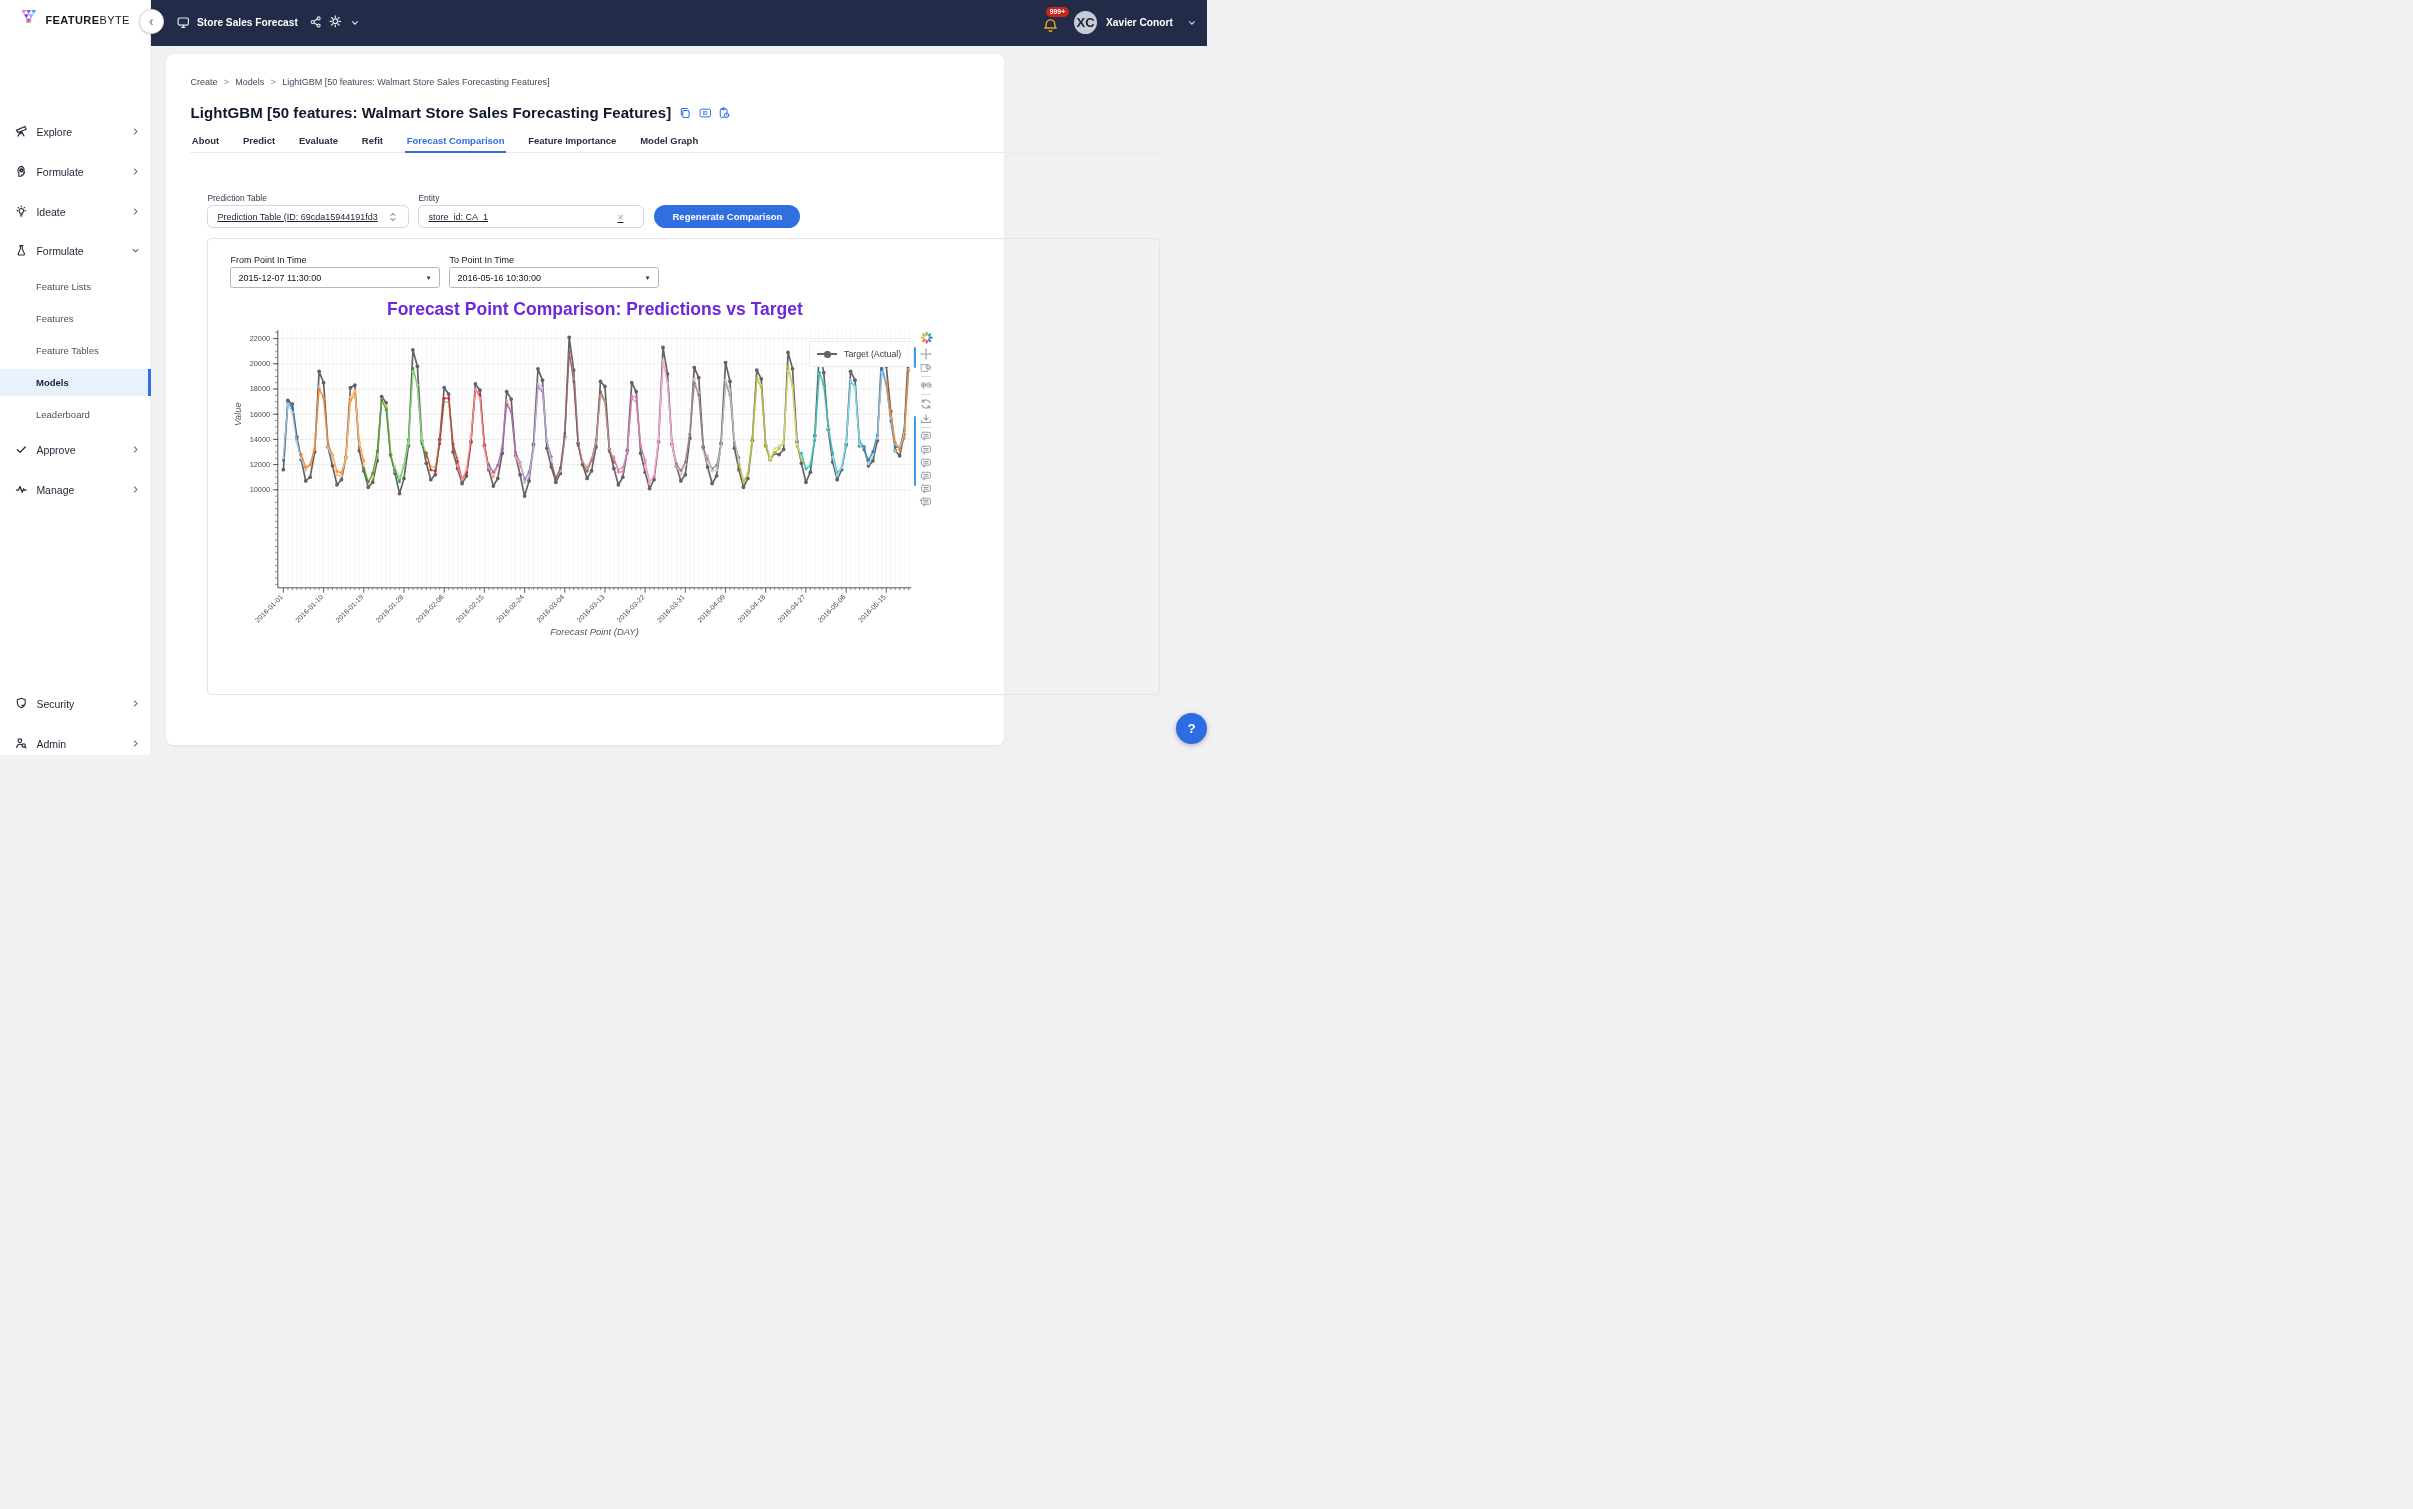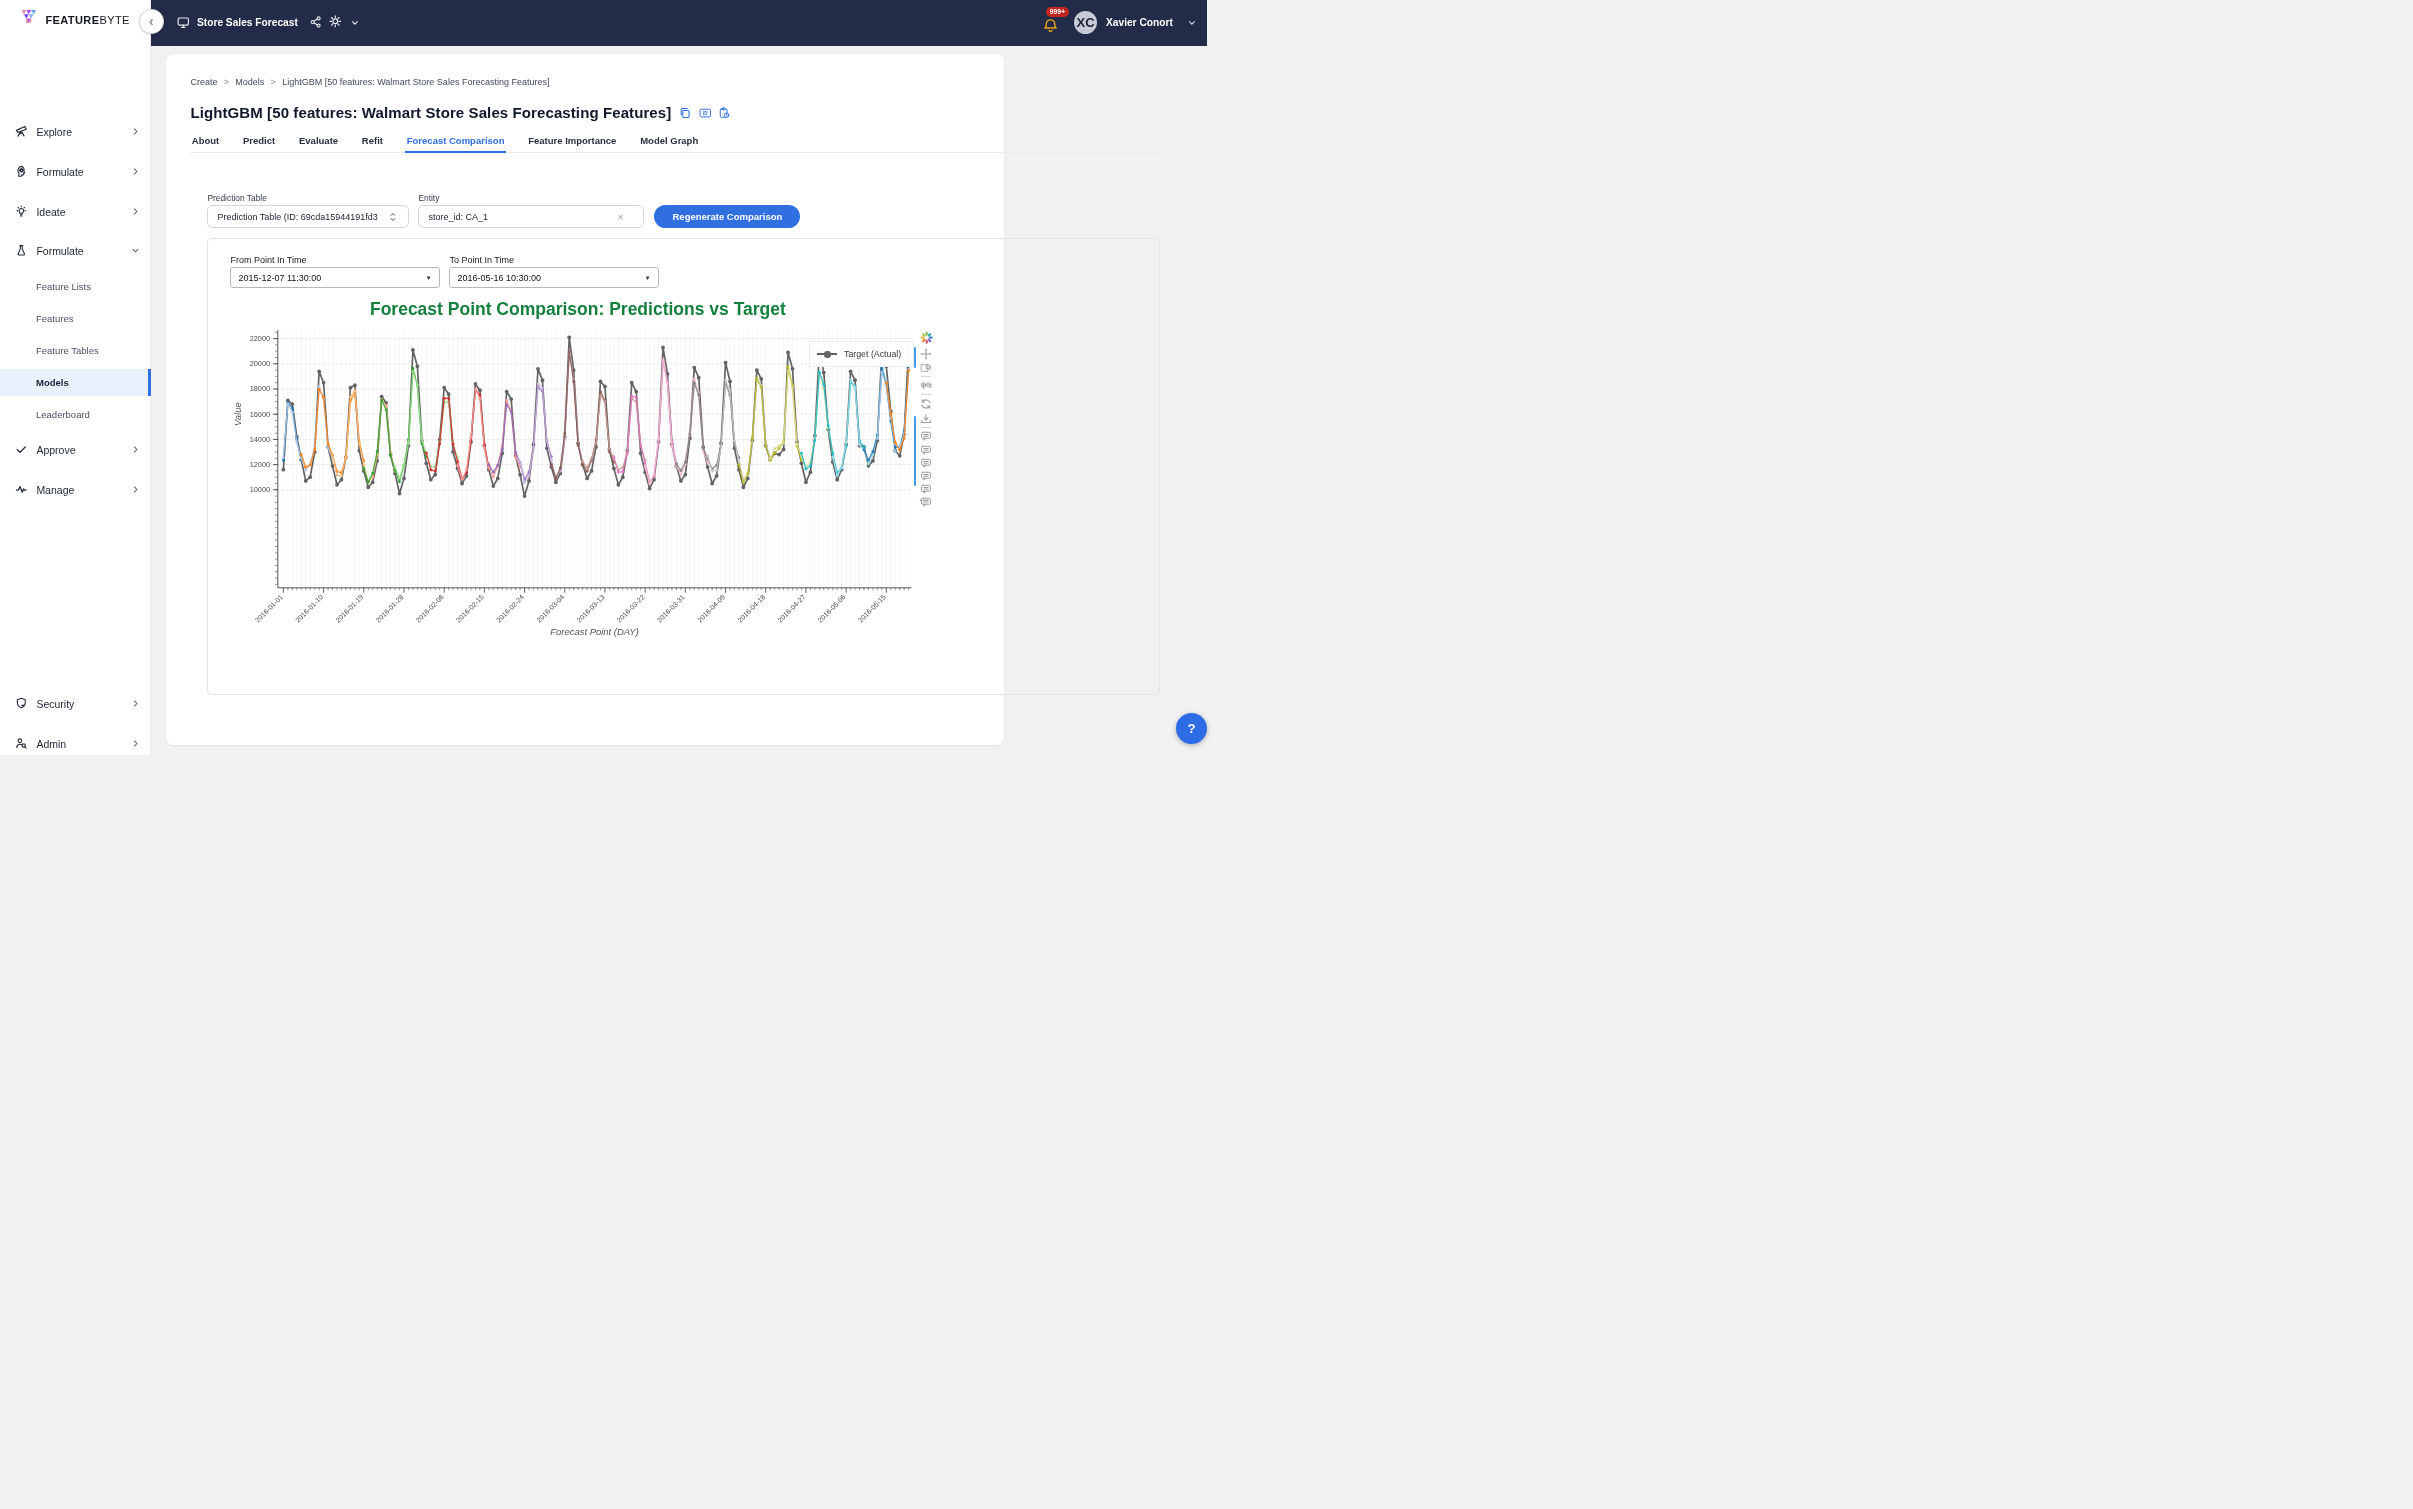"Prediction Table (ID: 69cda15944191fd3" .selbox { text-decoration: none -> underline }
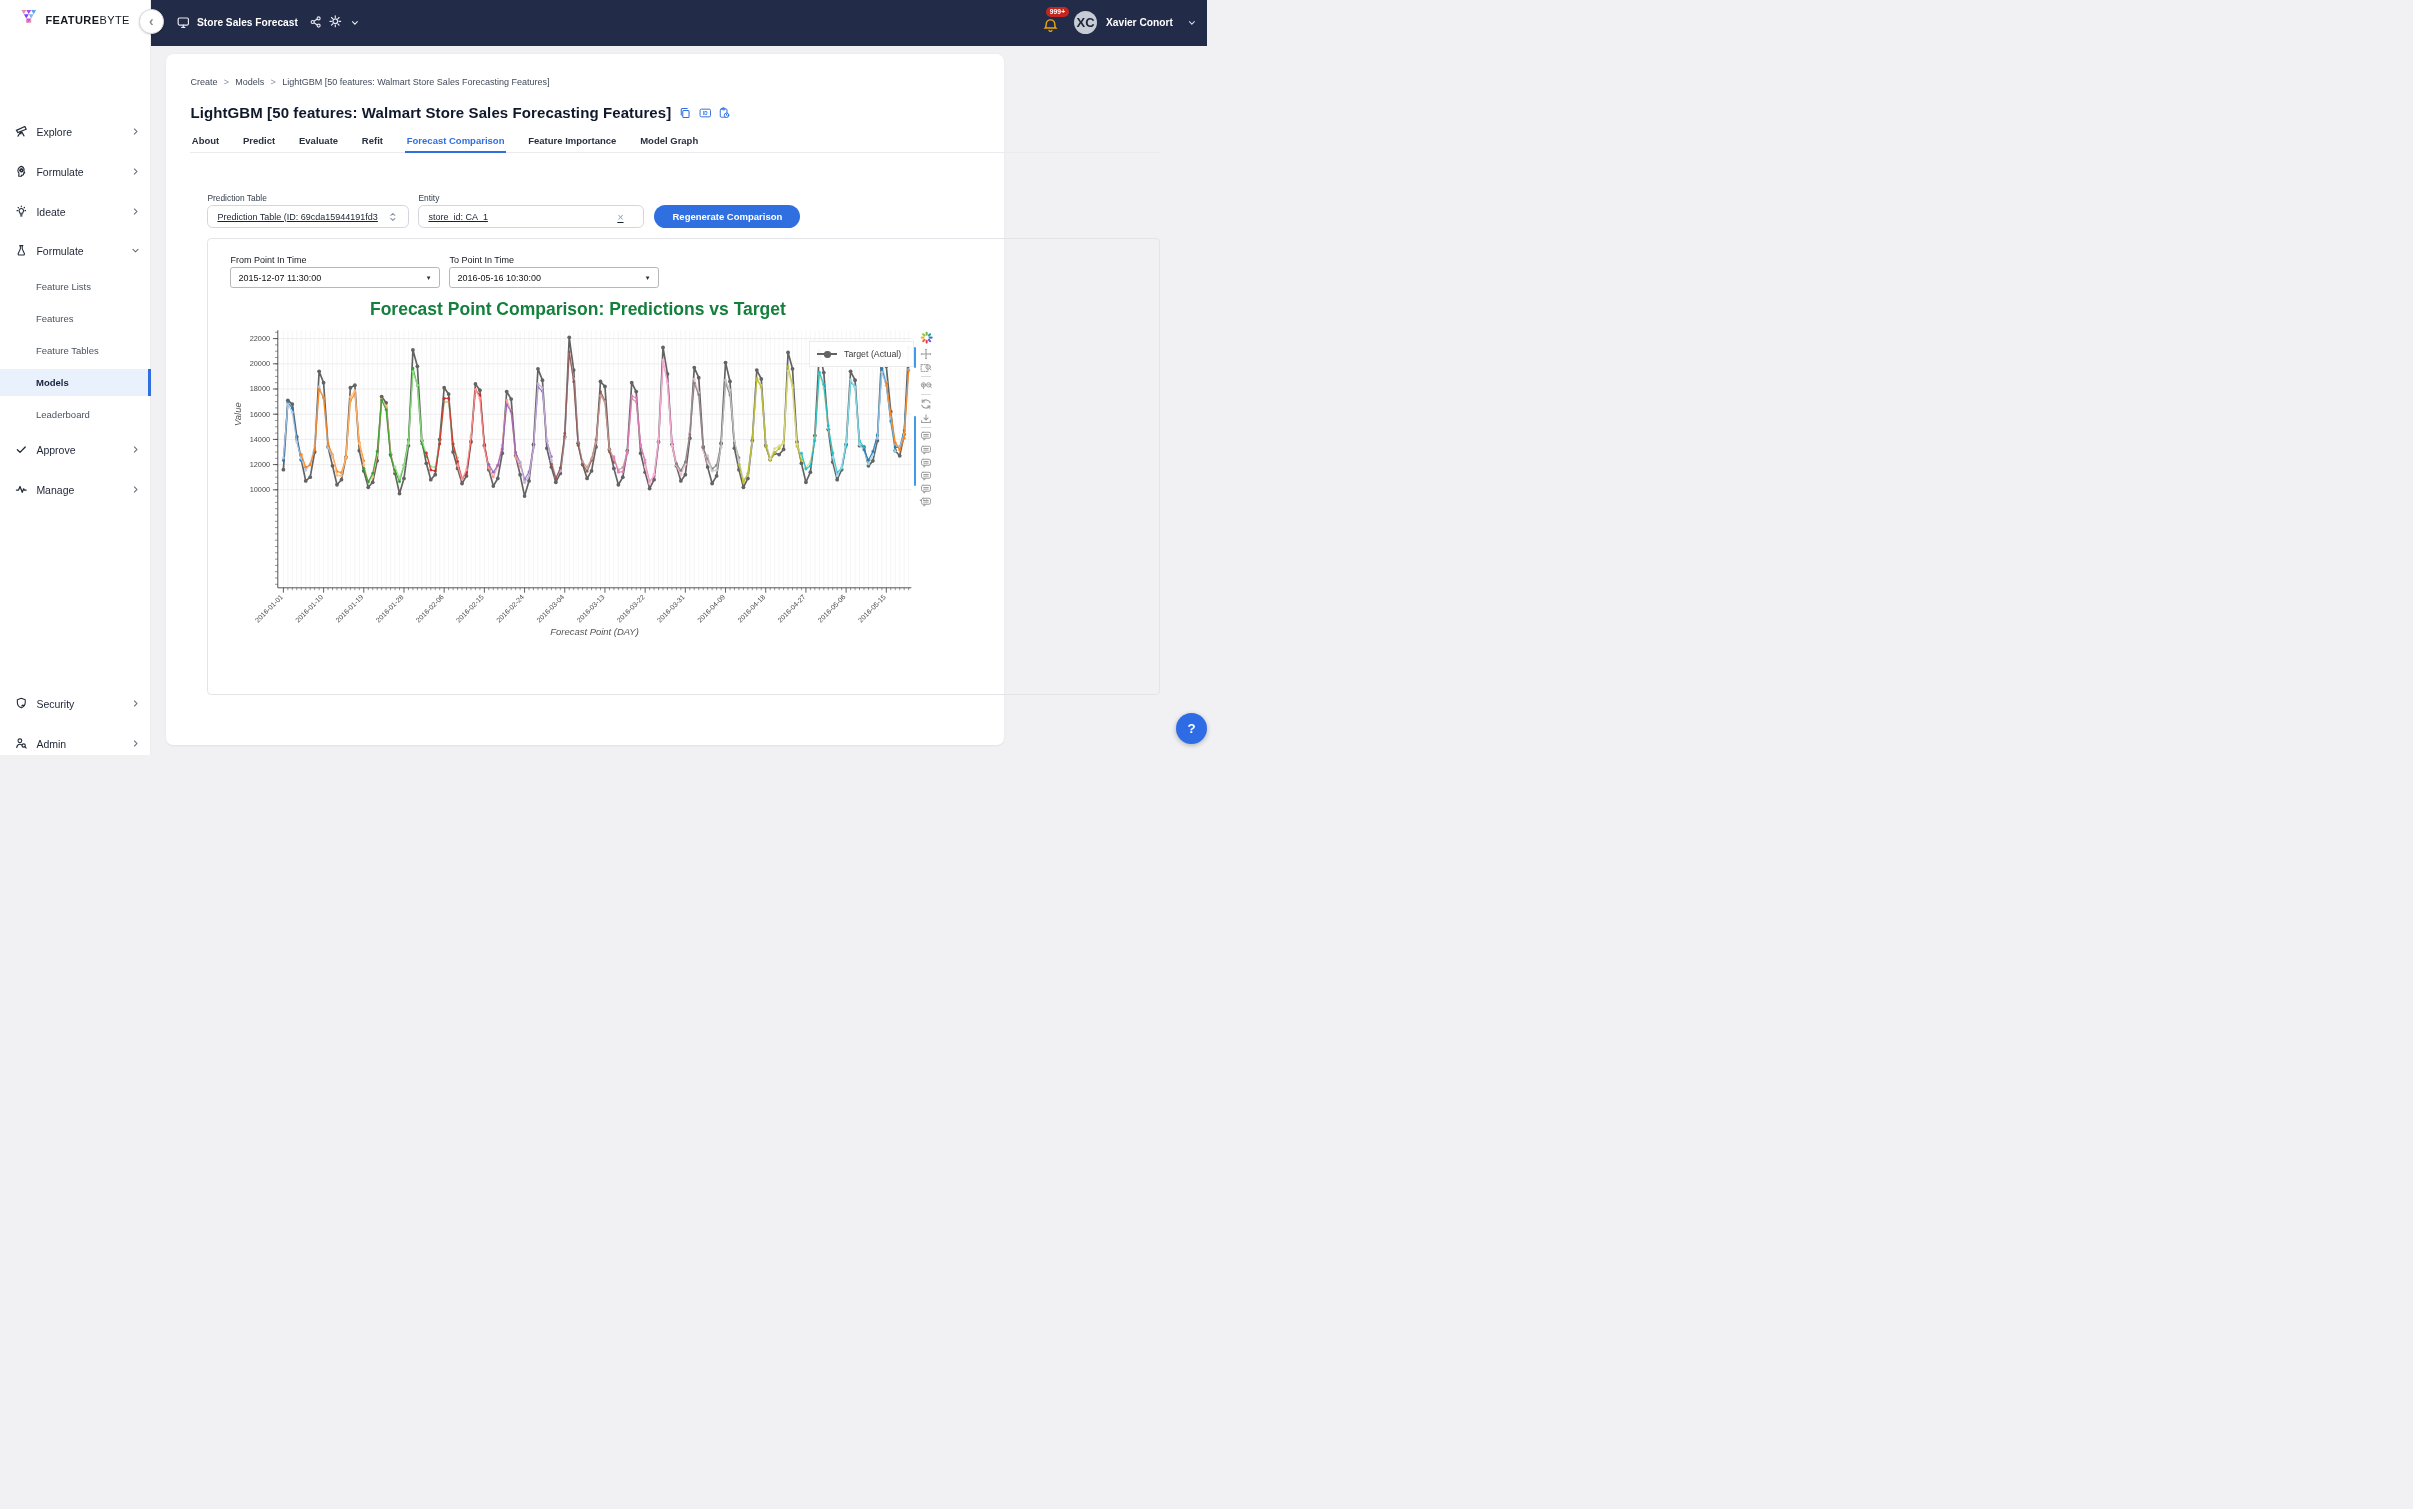"Forecast Point Comparison: Predictions" #chart-title { color: #15803d -> #6d28d9; left: 52px -> 69px }
